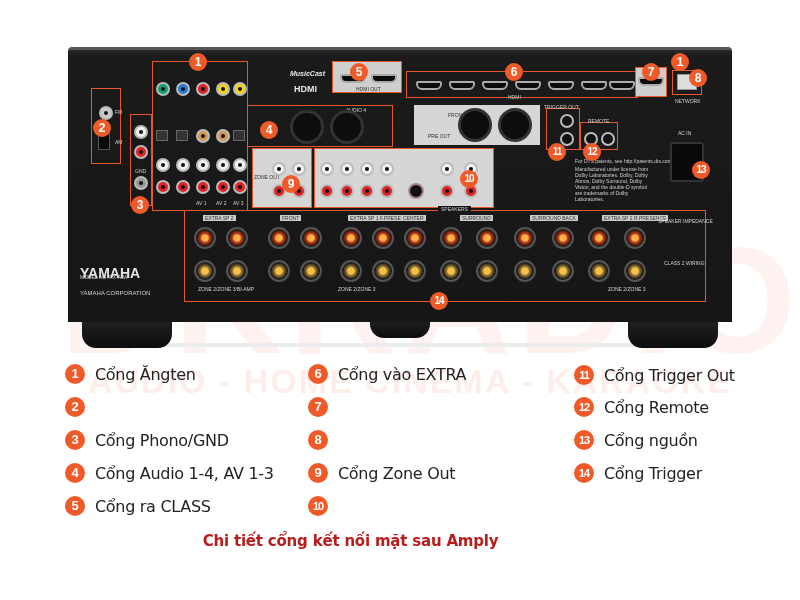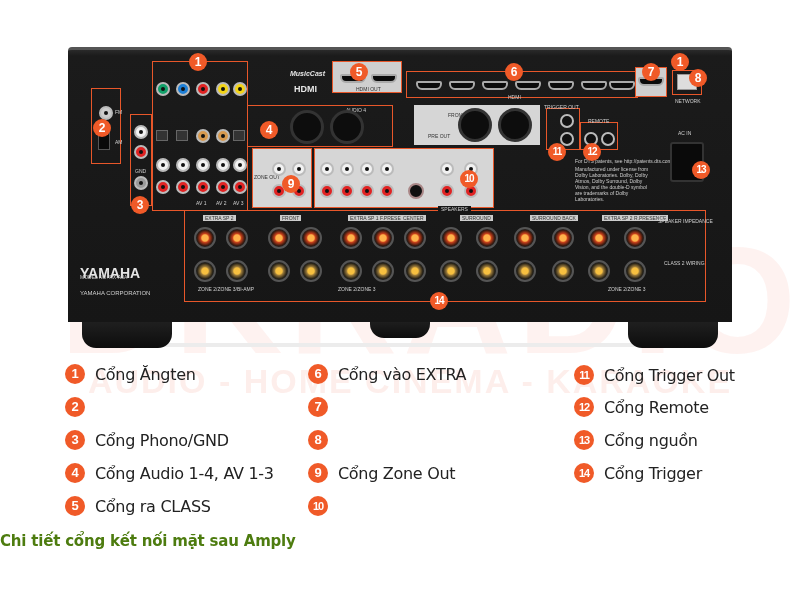"Chi tiết cổng kết nối" .caption { color: #4d7c0f -> #b91c1c; text-align: none -> center }
